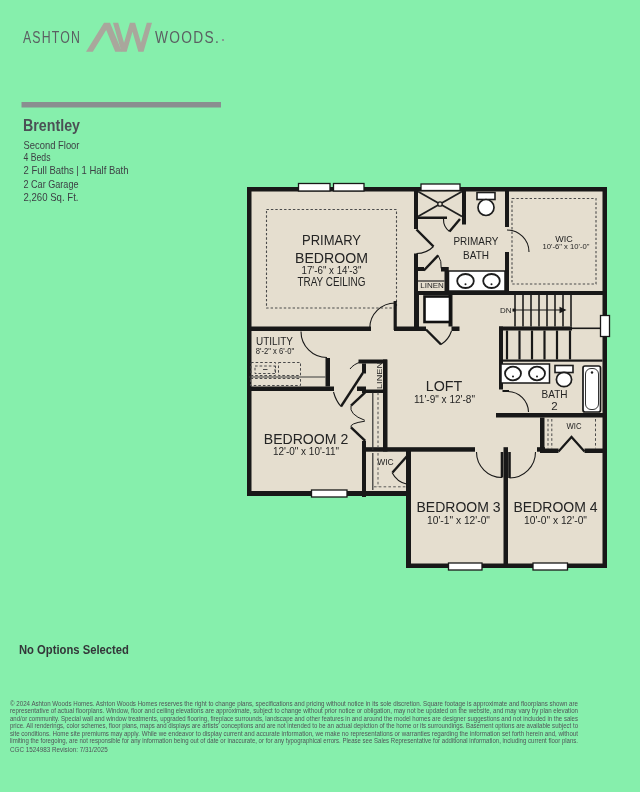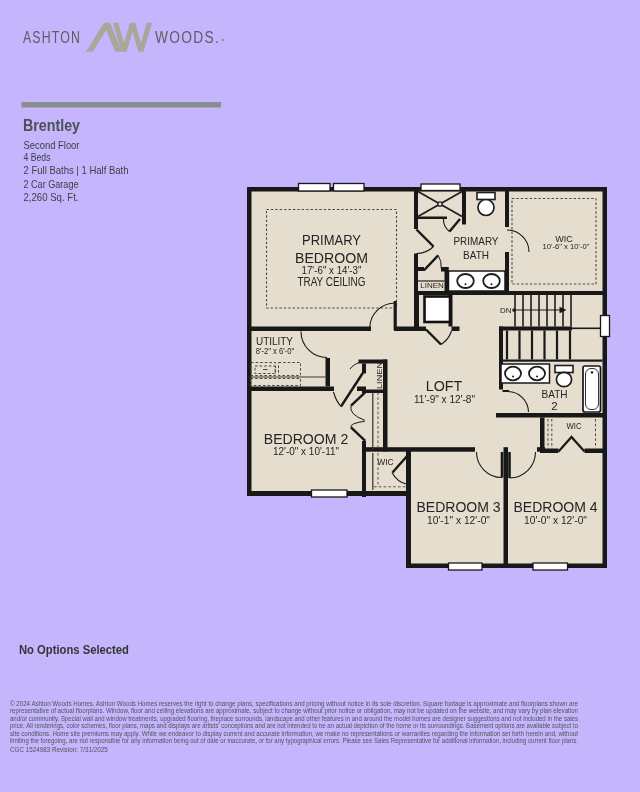"ASHTON" #page { background: #c4b5fd -> #86efac }
